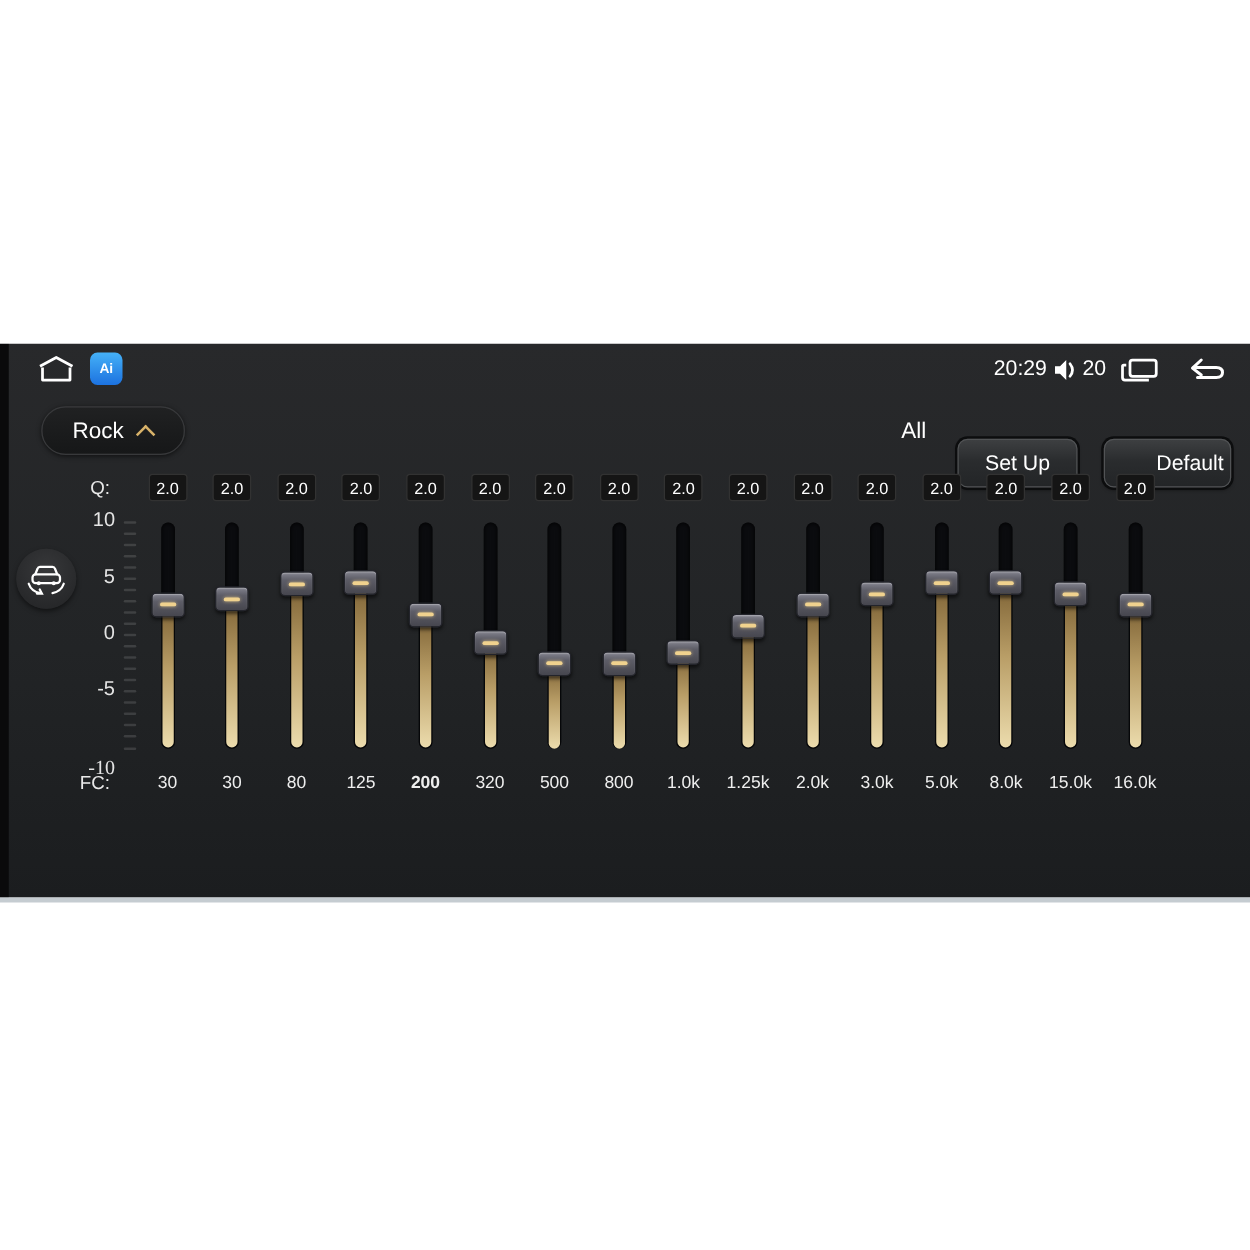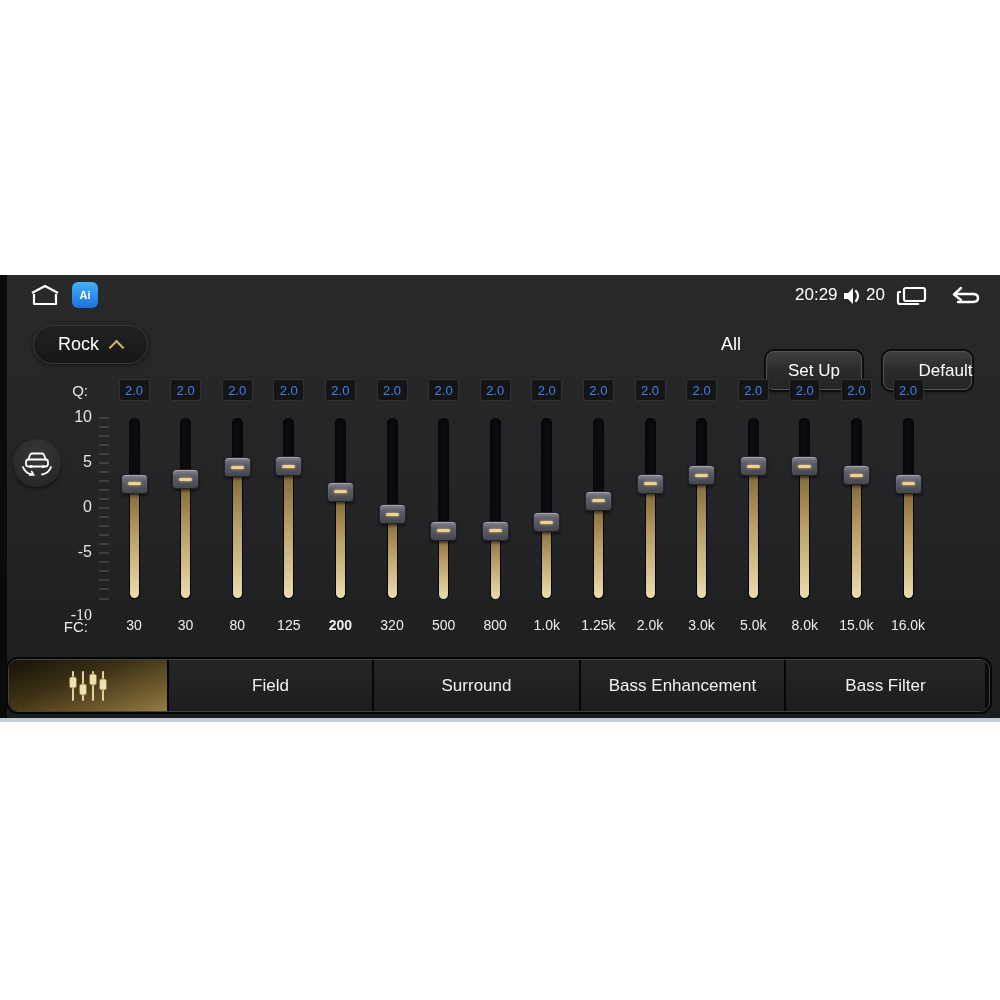"Default" .btn-default { width: 89px -> 102px }
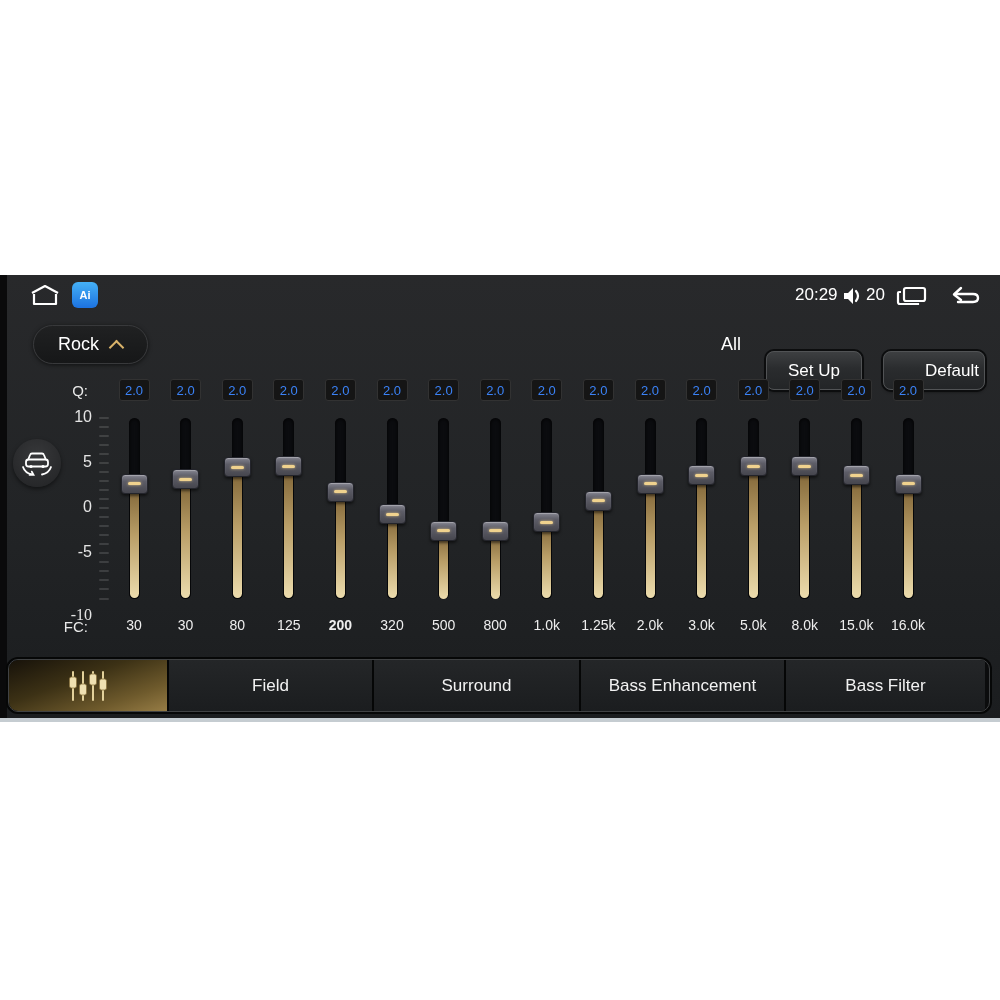"2.0" .qbox { color: #3b82f6 -> #ffffff }
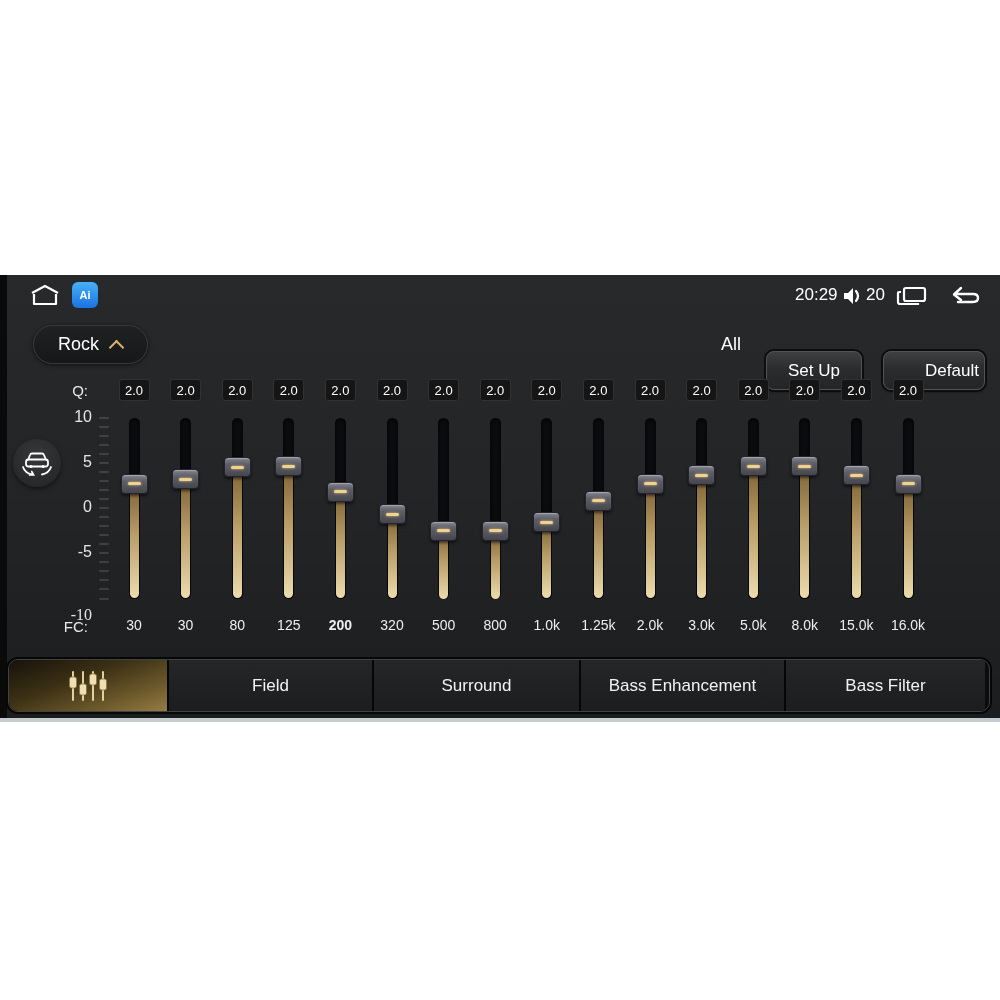"Field" div.tabbar { html: <div> <div> <svg> <g> <line></line> <line></line> <line></line> <line></line> </g> <g> <rect></rect> <rect></rect> <rect></rect> <rect></rect> </g> </svg> </div> <div>Field</div> <div>Surround</div> <div>Bass Enhancement</div> <div>Bass Filter</div> </div> -> none }
